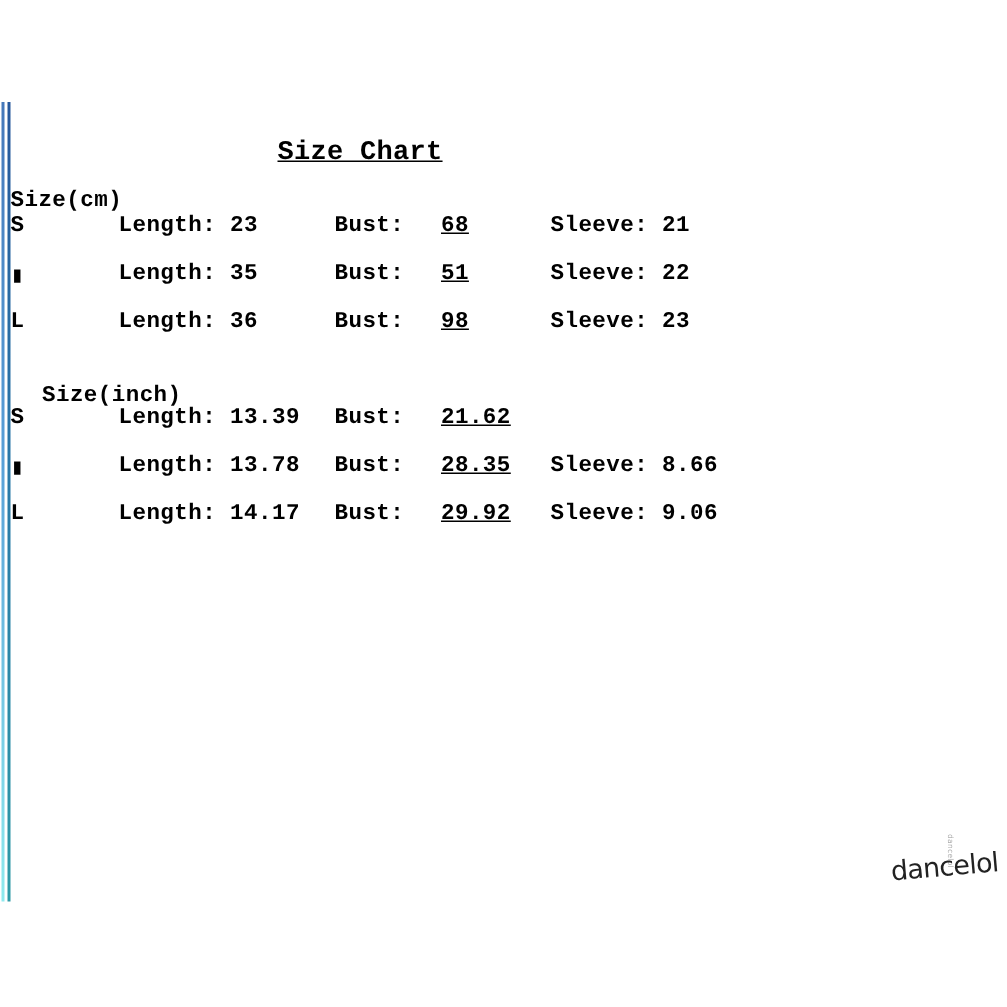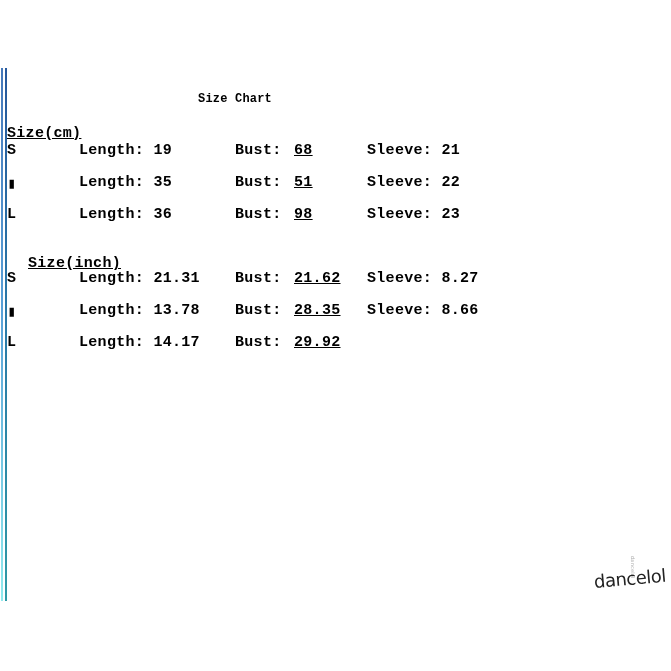"Size Chart" .chart-title { font-size: 12px -> 18px; left: 198px -> 185px; text-decoration: none -> underline }
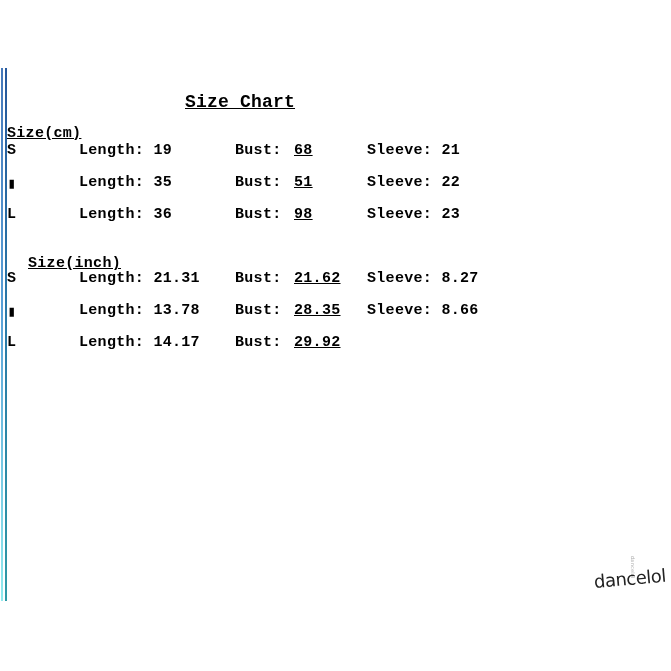"Size(cm)" .section-heading { text-decoration: underline -> none }
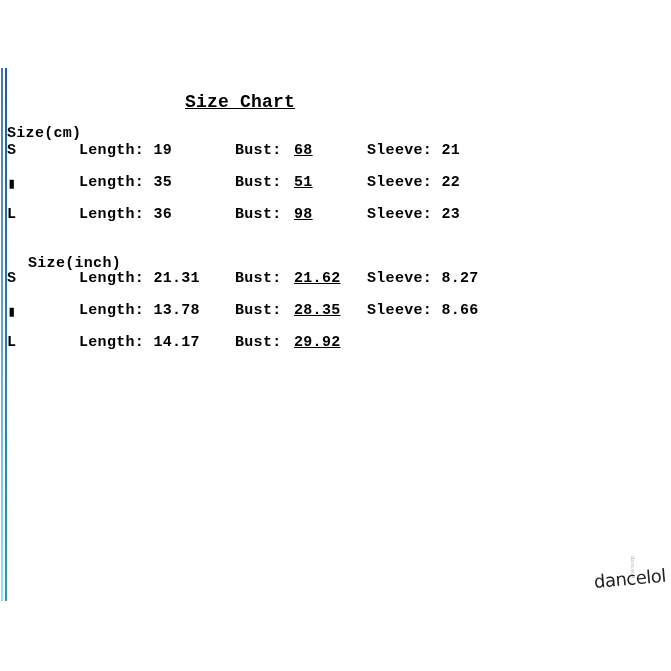"Length: 19" span.length { text: 19 -> 23 }
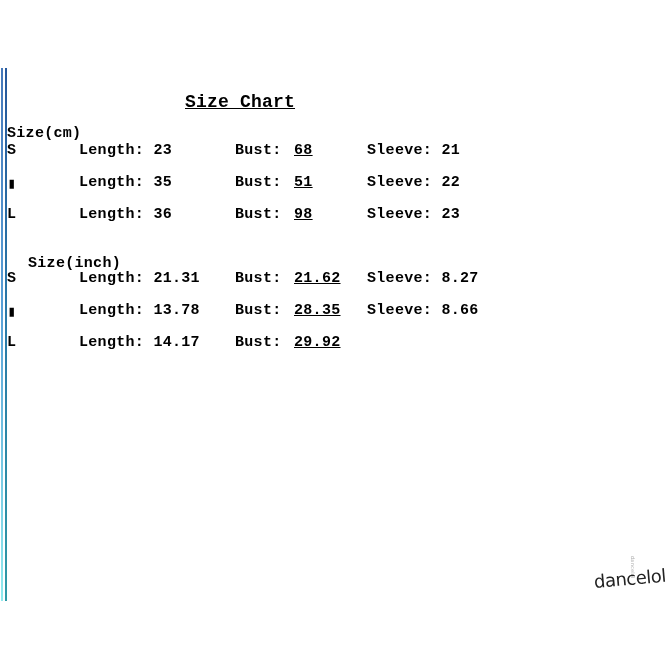"Bust:" .row .bust-l { left: 235px -> 223px }
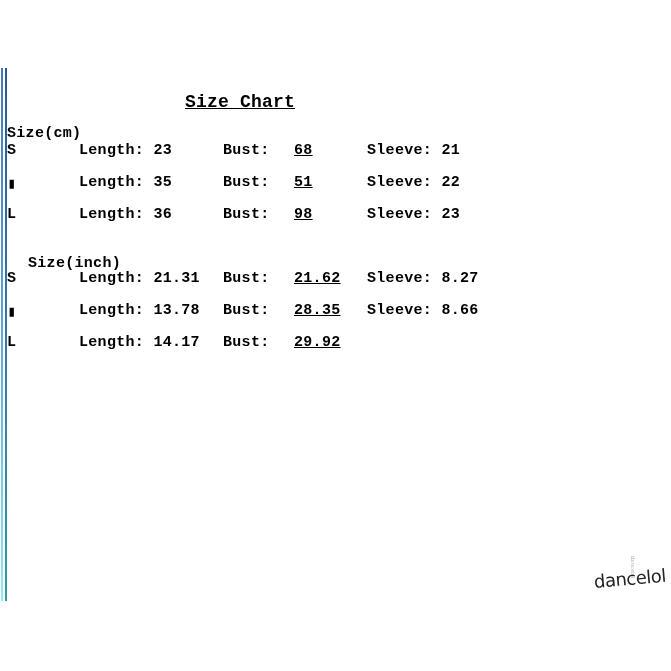"Length: 21.31" span.length { text: 21.31 -> 13.39 }
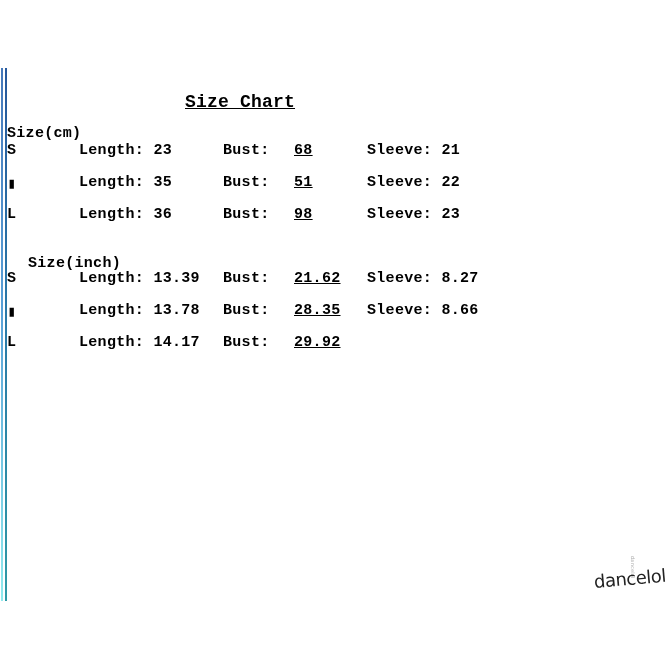"Sleeve: 8.27" span.sleeve { html: <span>Sleeve: 8.27</span> -> none }
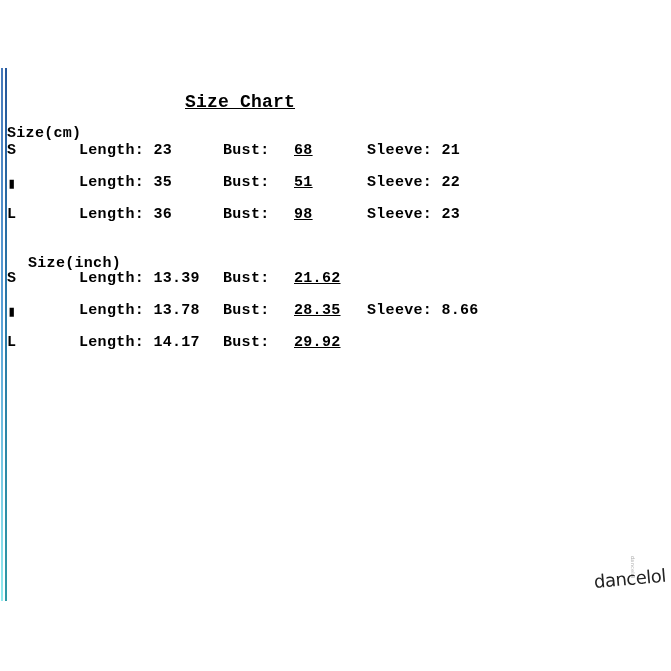"Sleeve: 9.06" span.sleeve { html: none -> <span>Sleeve: 9.06</span> }
